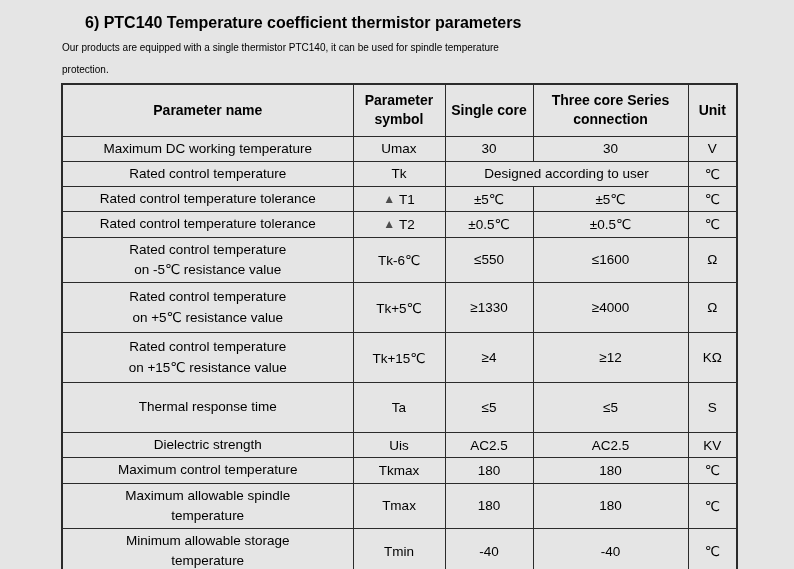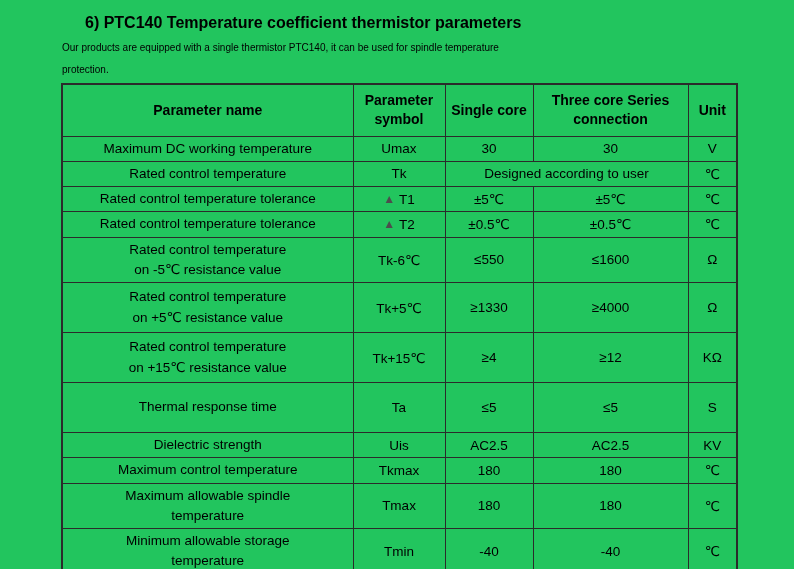"6) PTC140 Temperature coefficient" .page { background: #22c55e -> #e5e5e5 }
